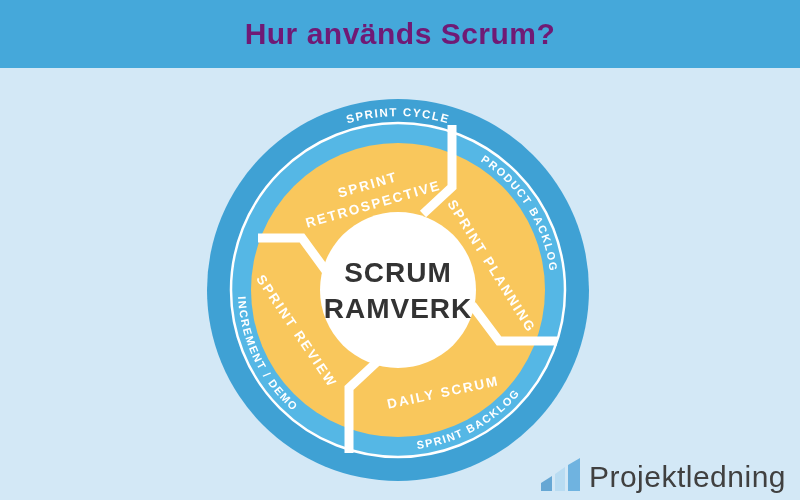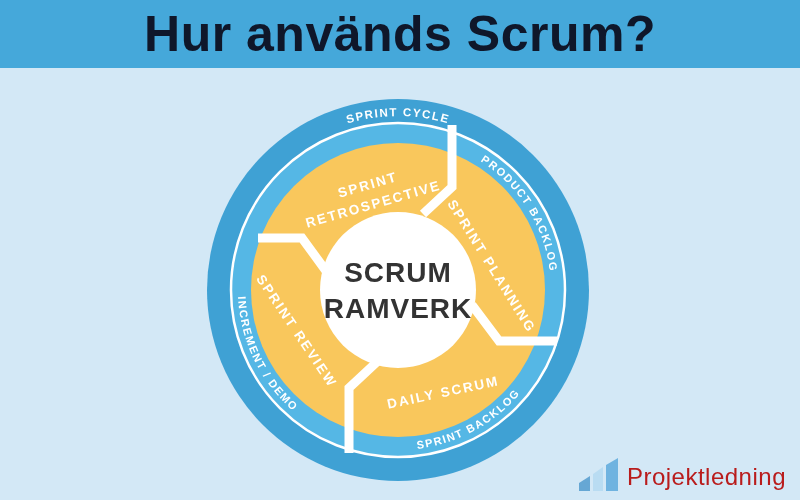"Hur används Scrum?" .header-title { color: #0f172a -> #701a75; font-size: 50px -> 30px }
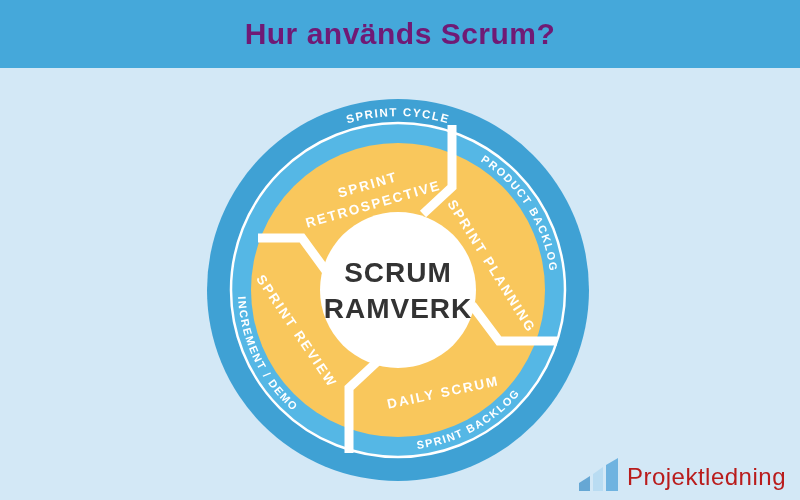"Projektledning" .brand-text { color: #b91c1c -> #404040; font-size: 24px -> 30px }
